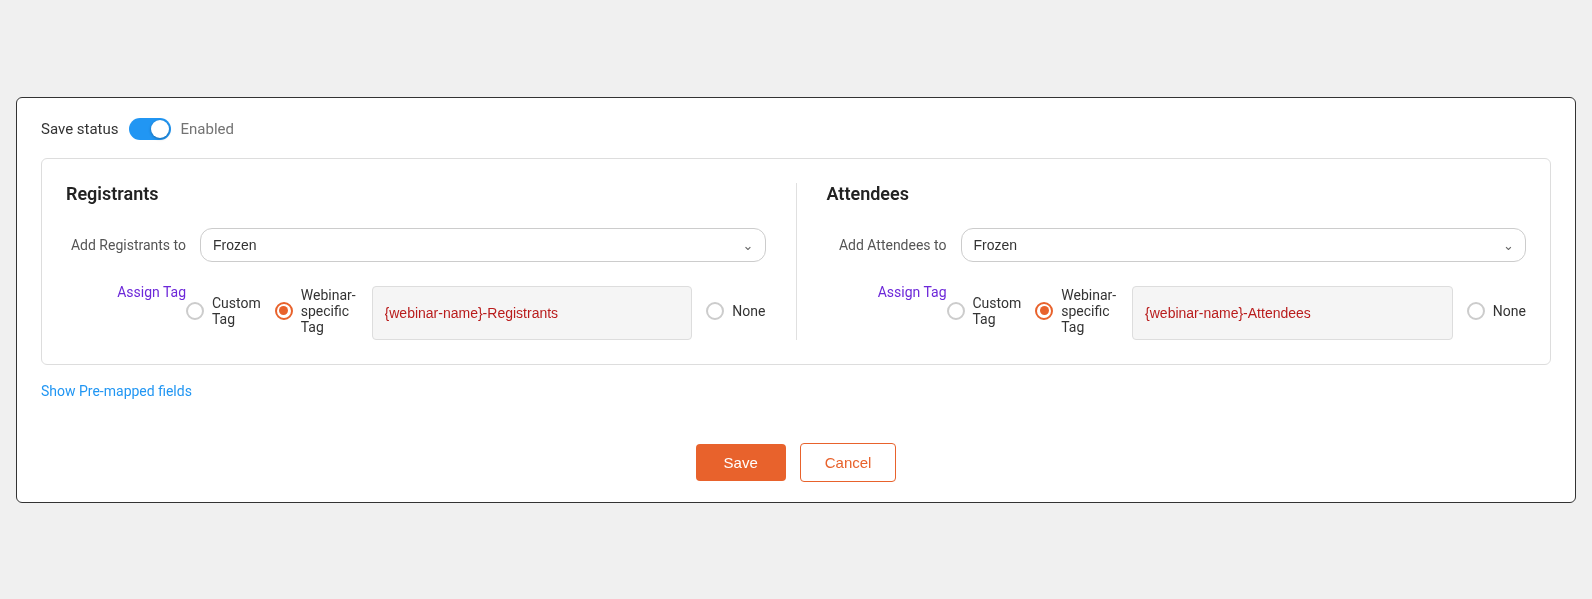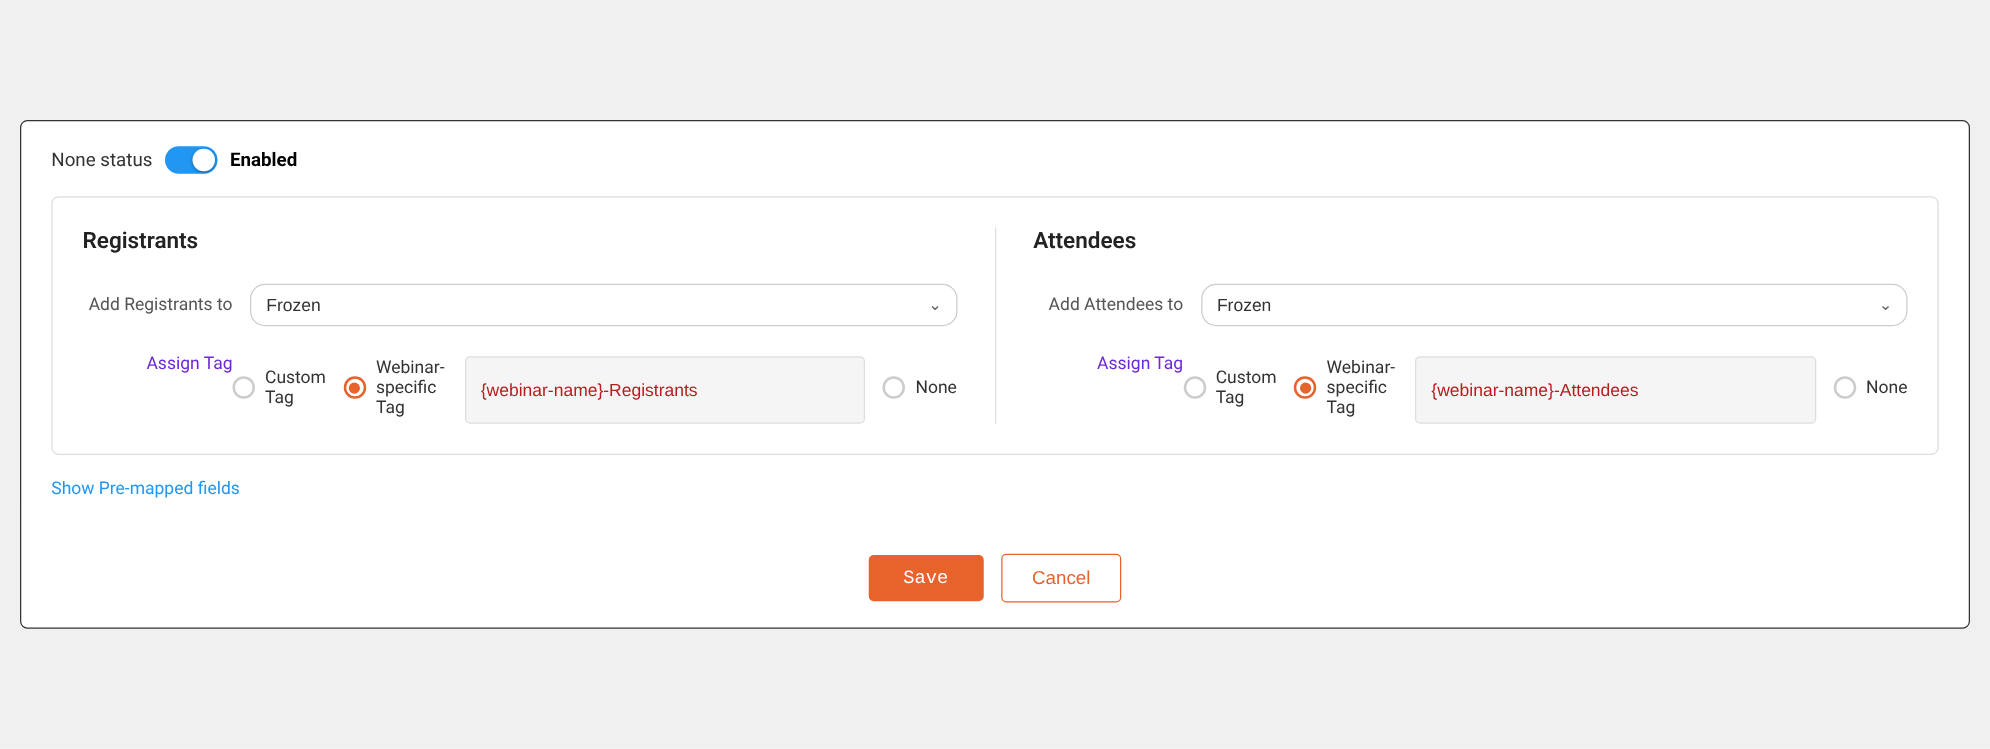"None status" span.sync-label { text: None -> Save }
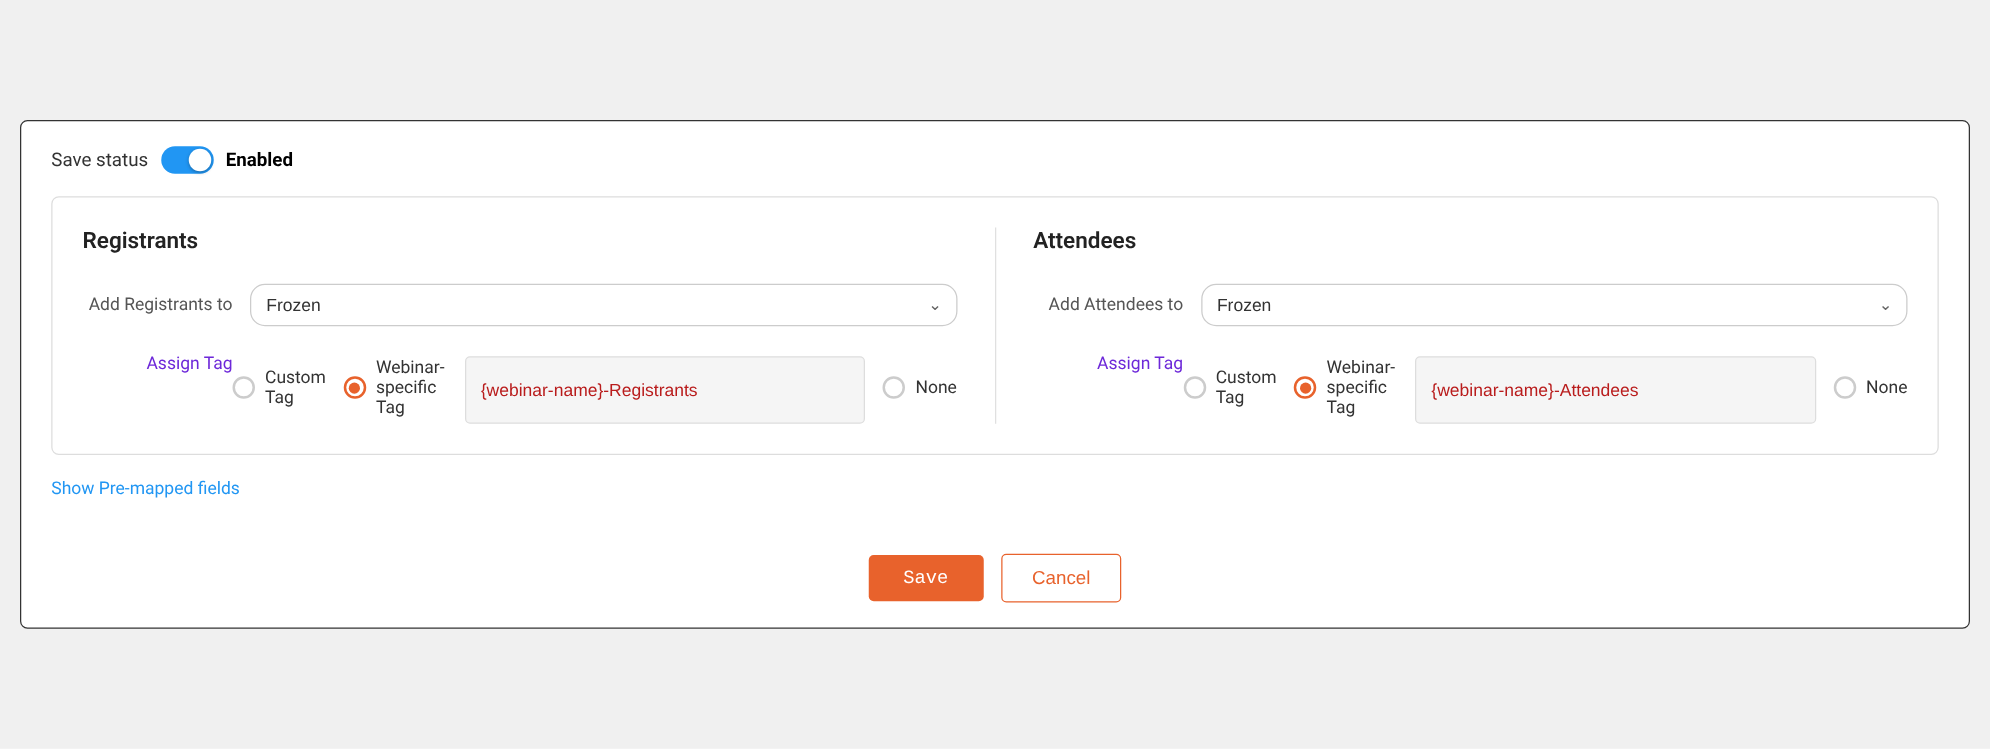"Enabled" .enabled-text { color: #000000 -> #737373; font-weight: 700 -> 400 }
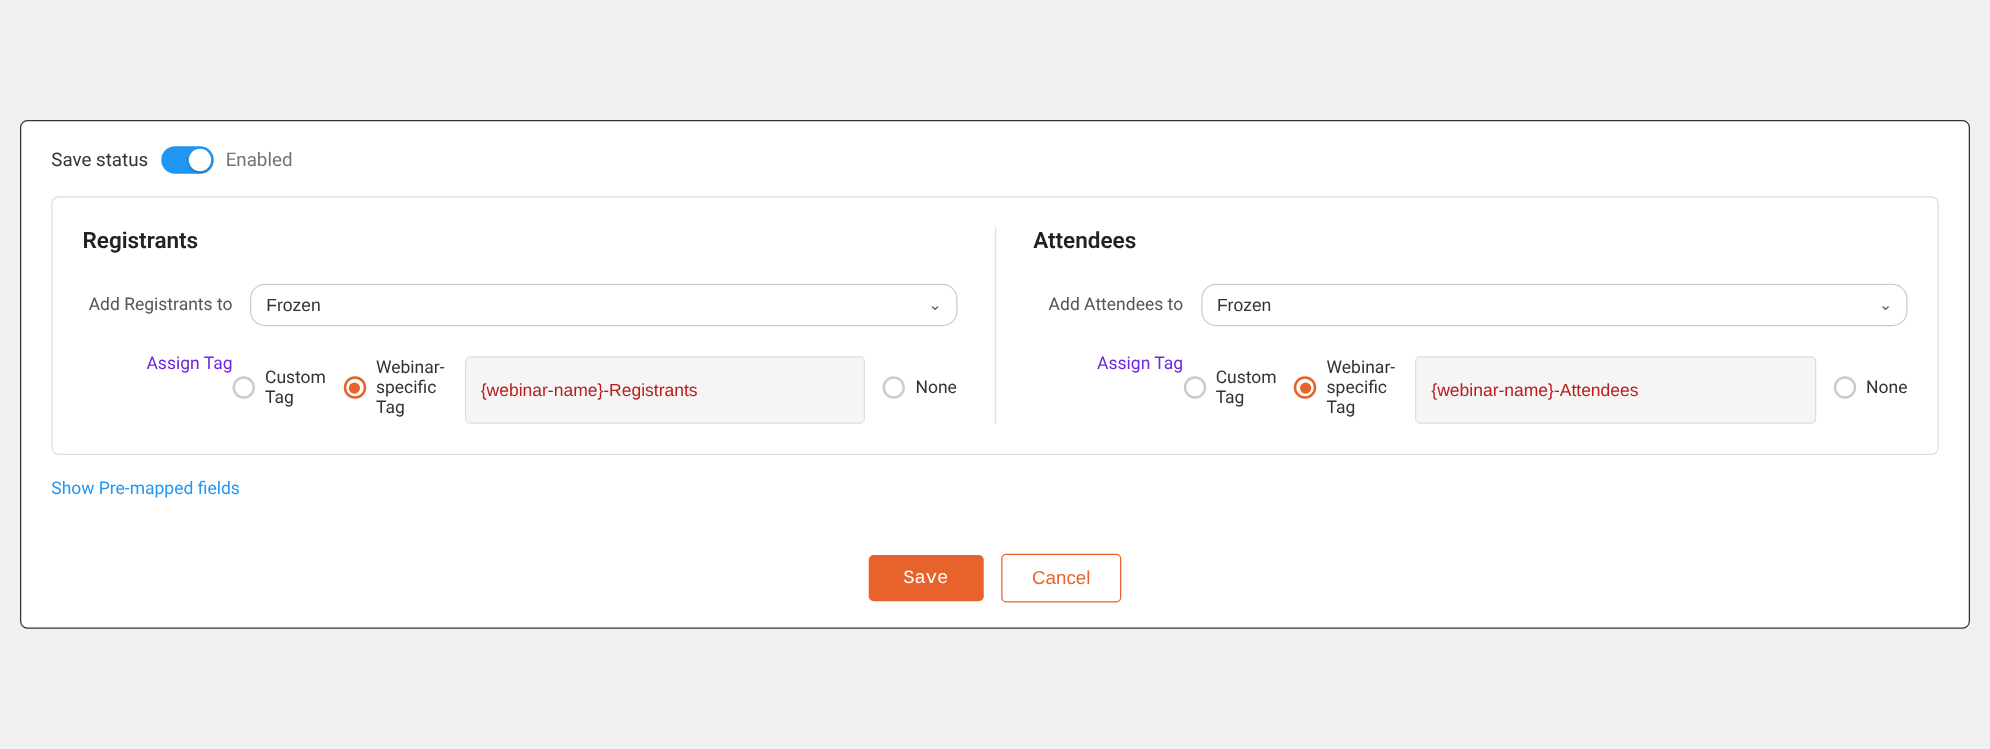"Save" .btn-save { font-family: Liberation Mono, monospace -> none }
